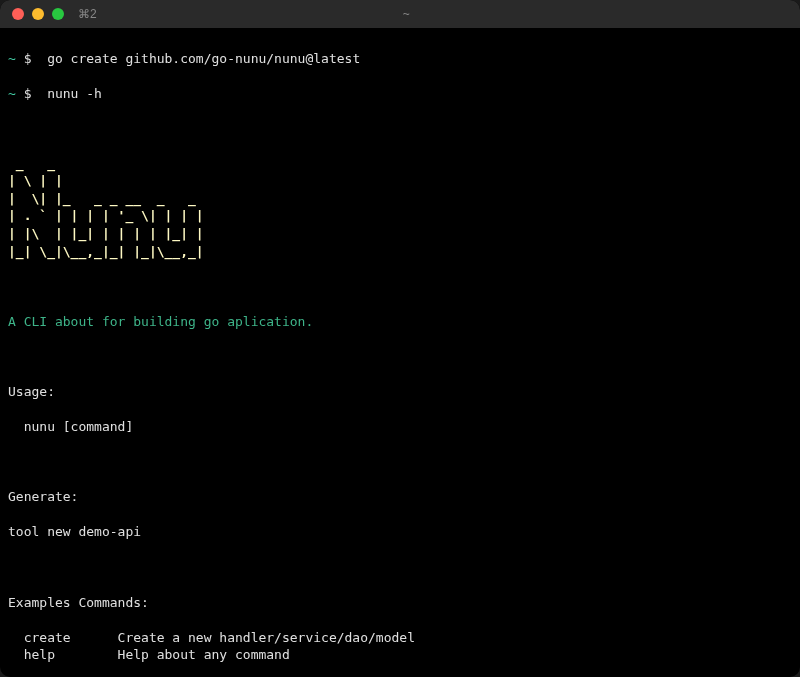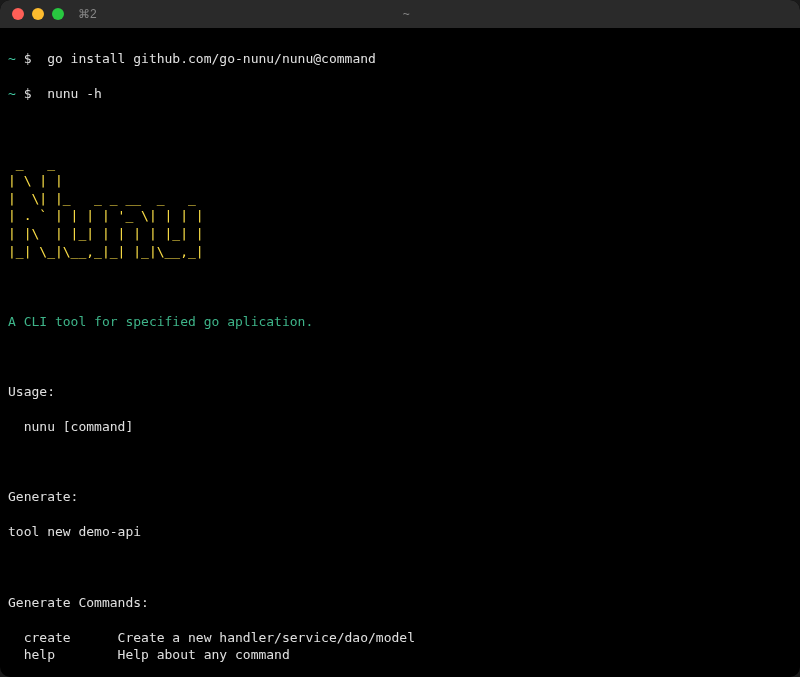"go install" span.cmd { text: install github.com/go-nunu/nunu@command -> create github.com/go-nunu/nunu@latest }
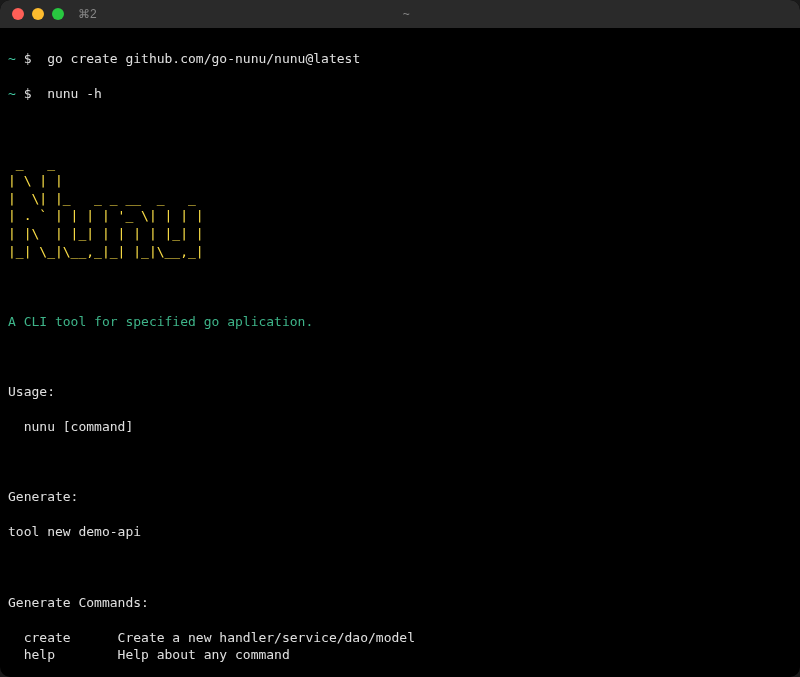"_ _" .ascii-art { color: #fde047 -> #fef9c3; font-weight: none -> bold }
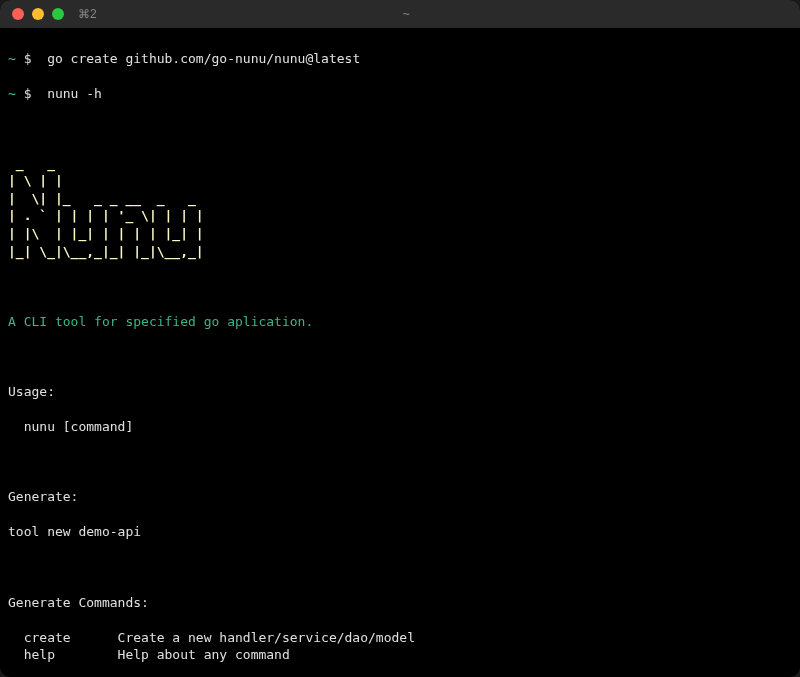"A CLI tool for specified" div.line { text: tool for specified -> about for building }
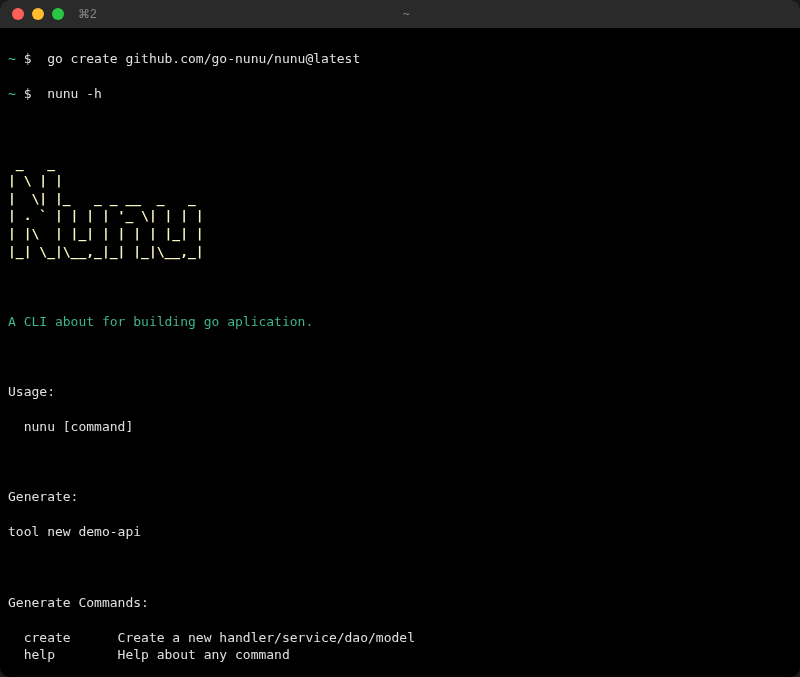"Generate Commands:" div.line { text: Generate -> Examples }
